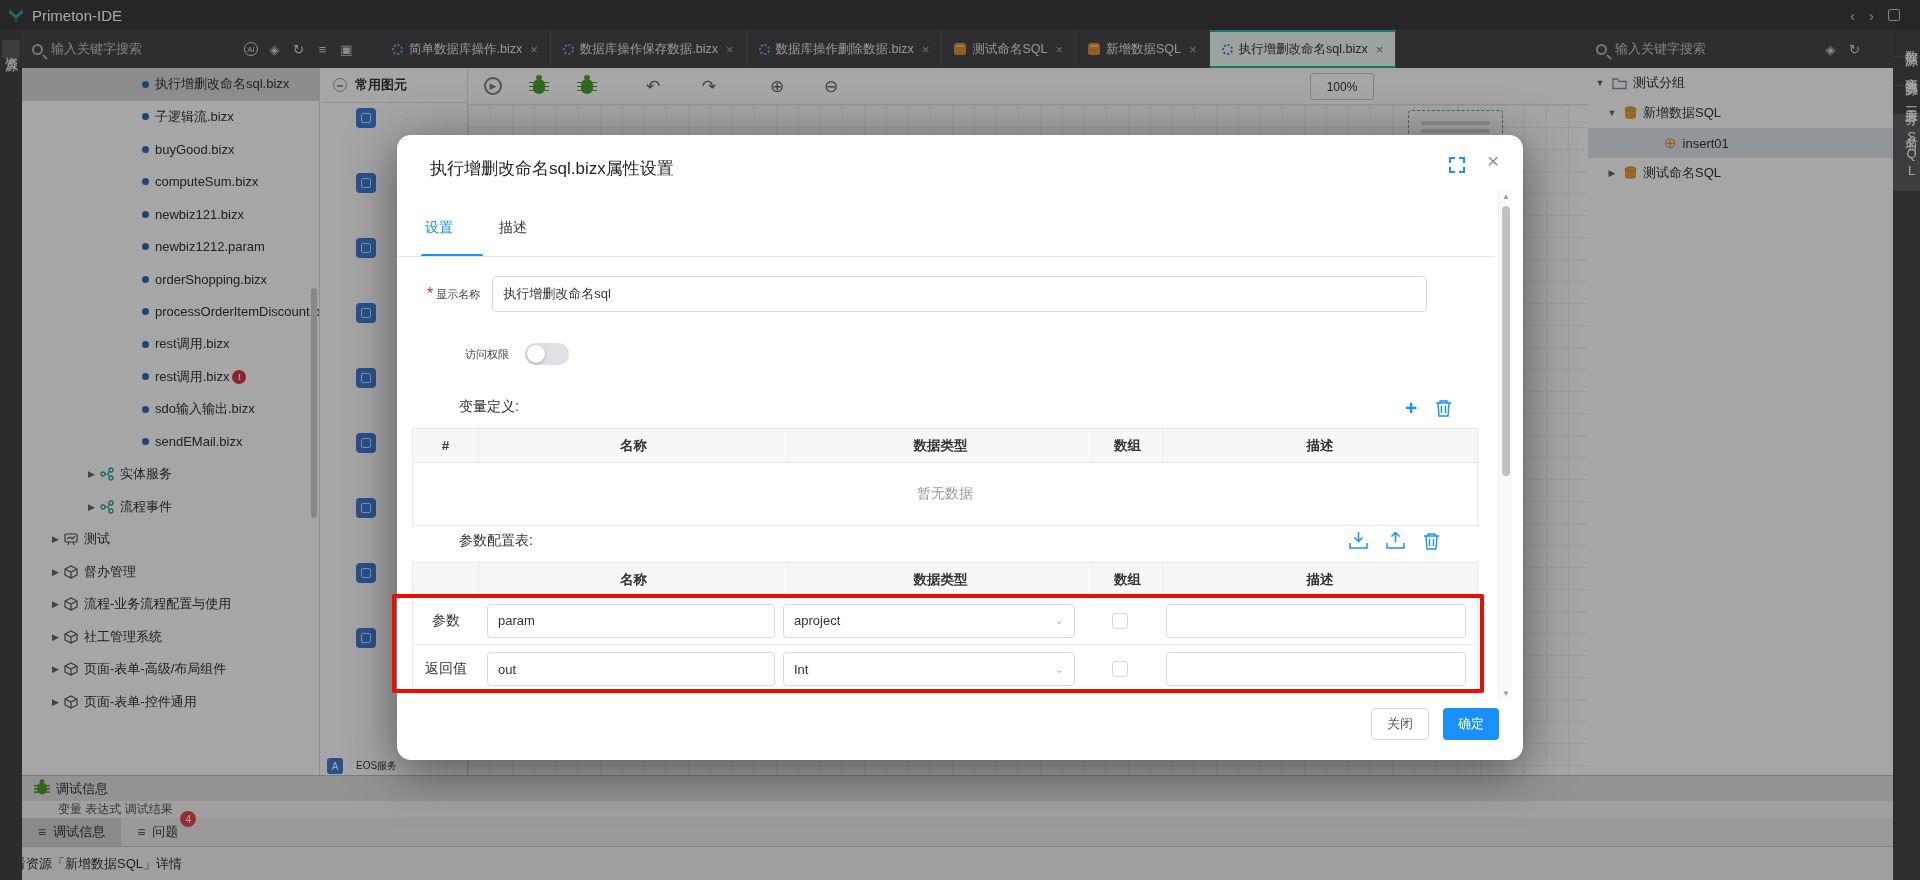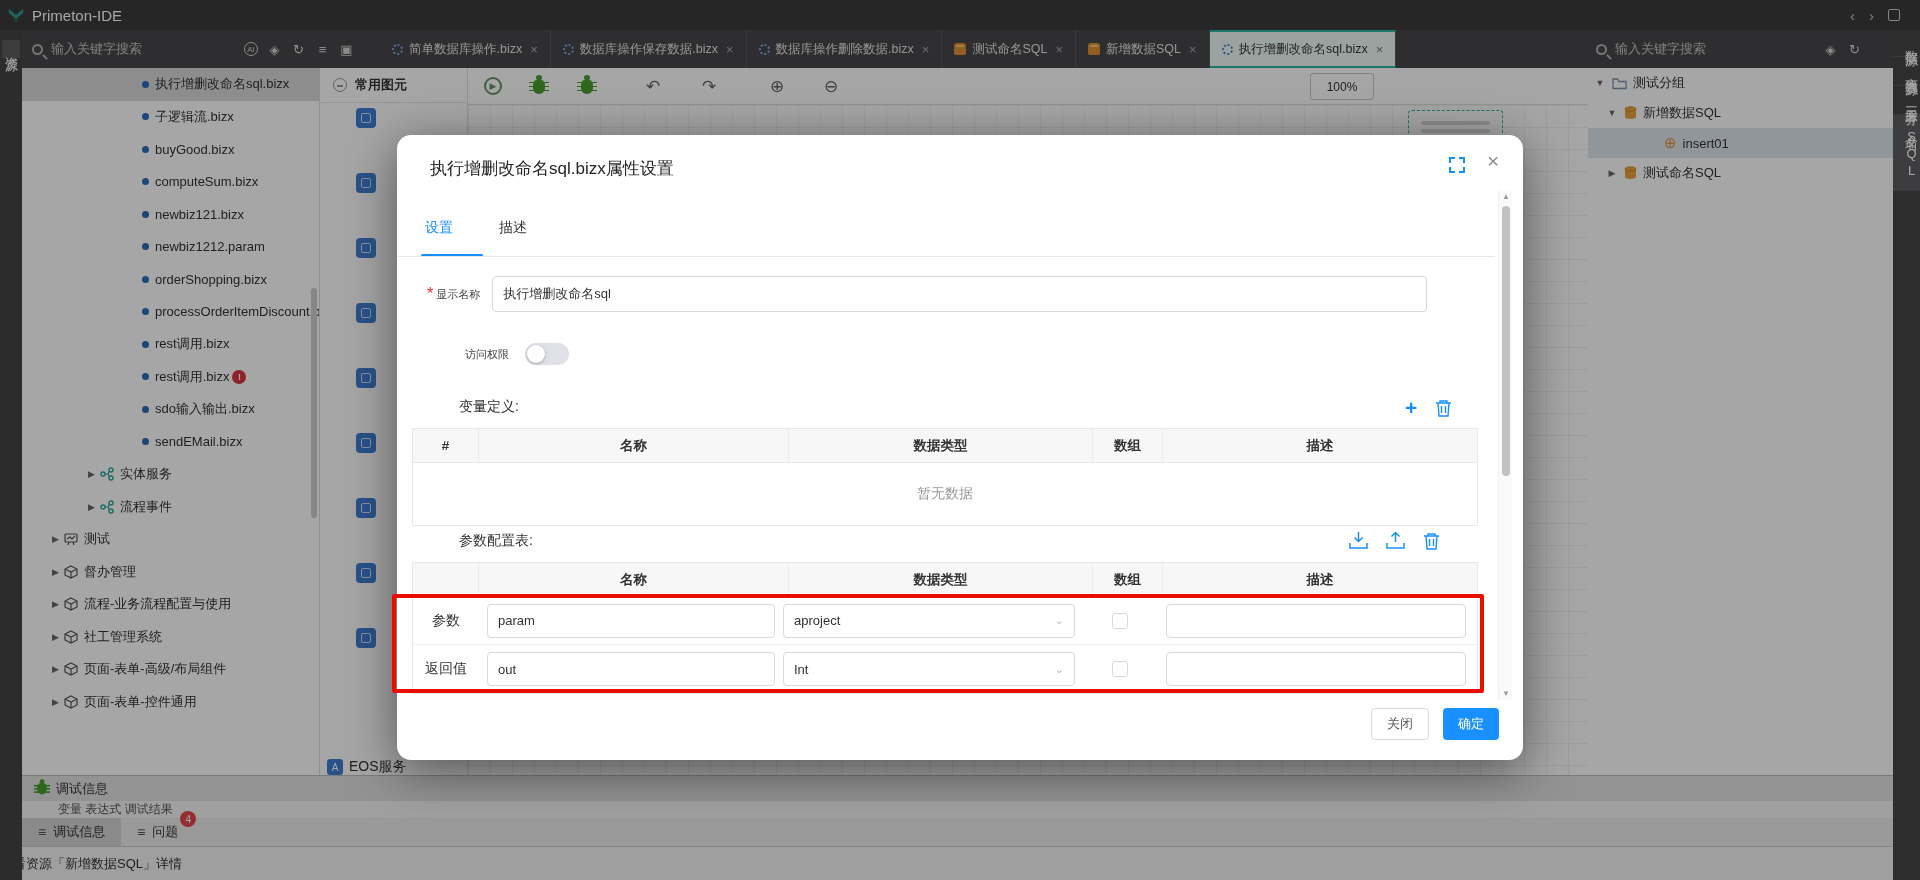"EOS服务" #palette .eosrow { font-size: 14px -> 10px; gap: 6px -> 13px }
